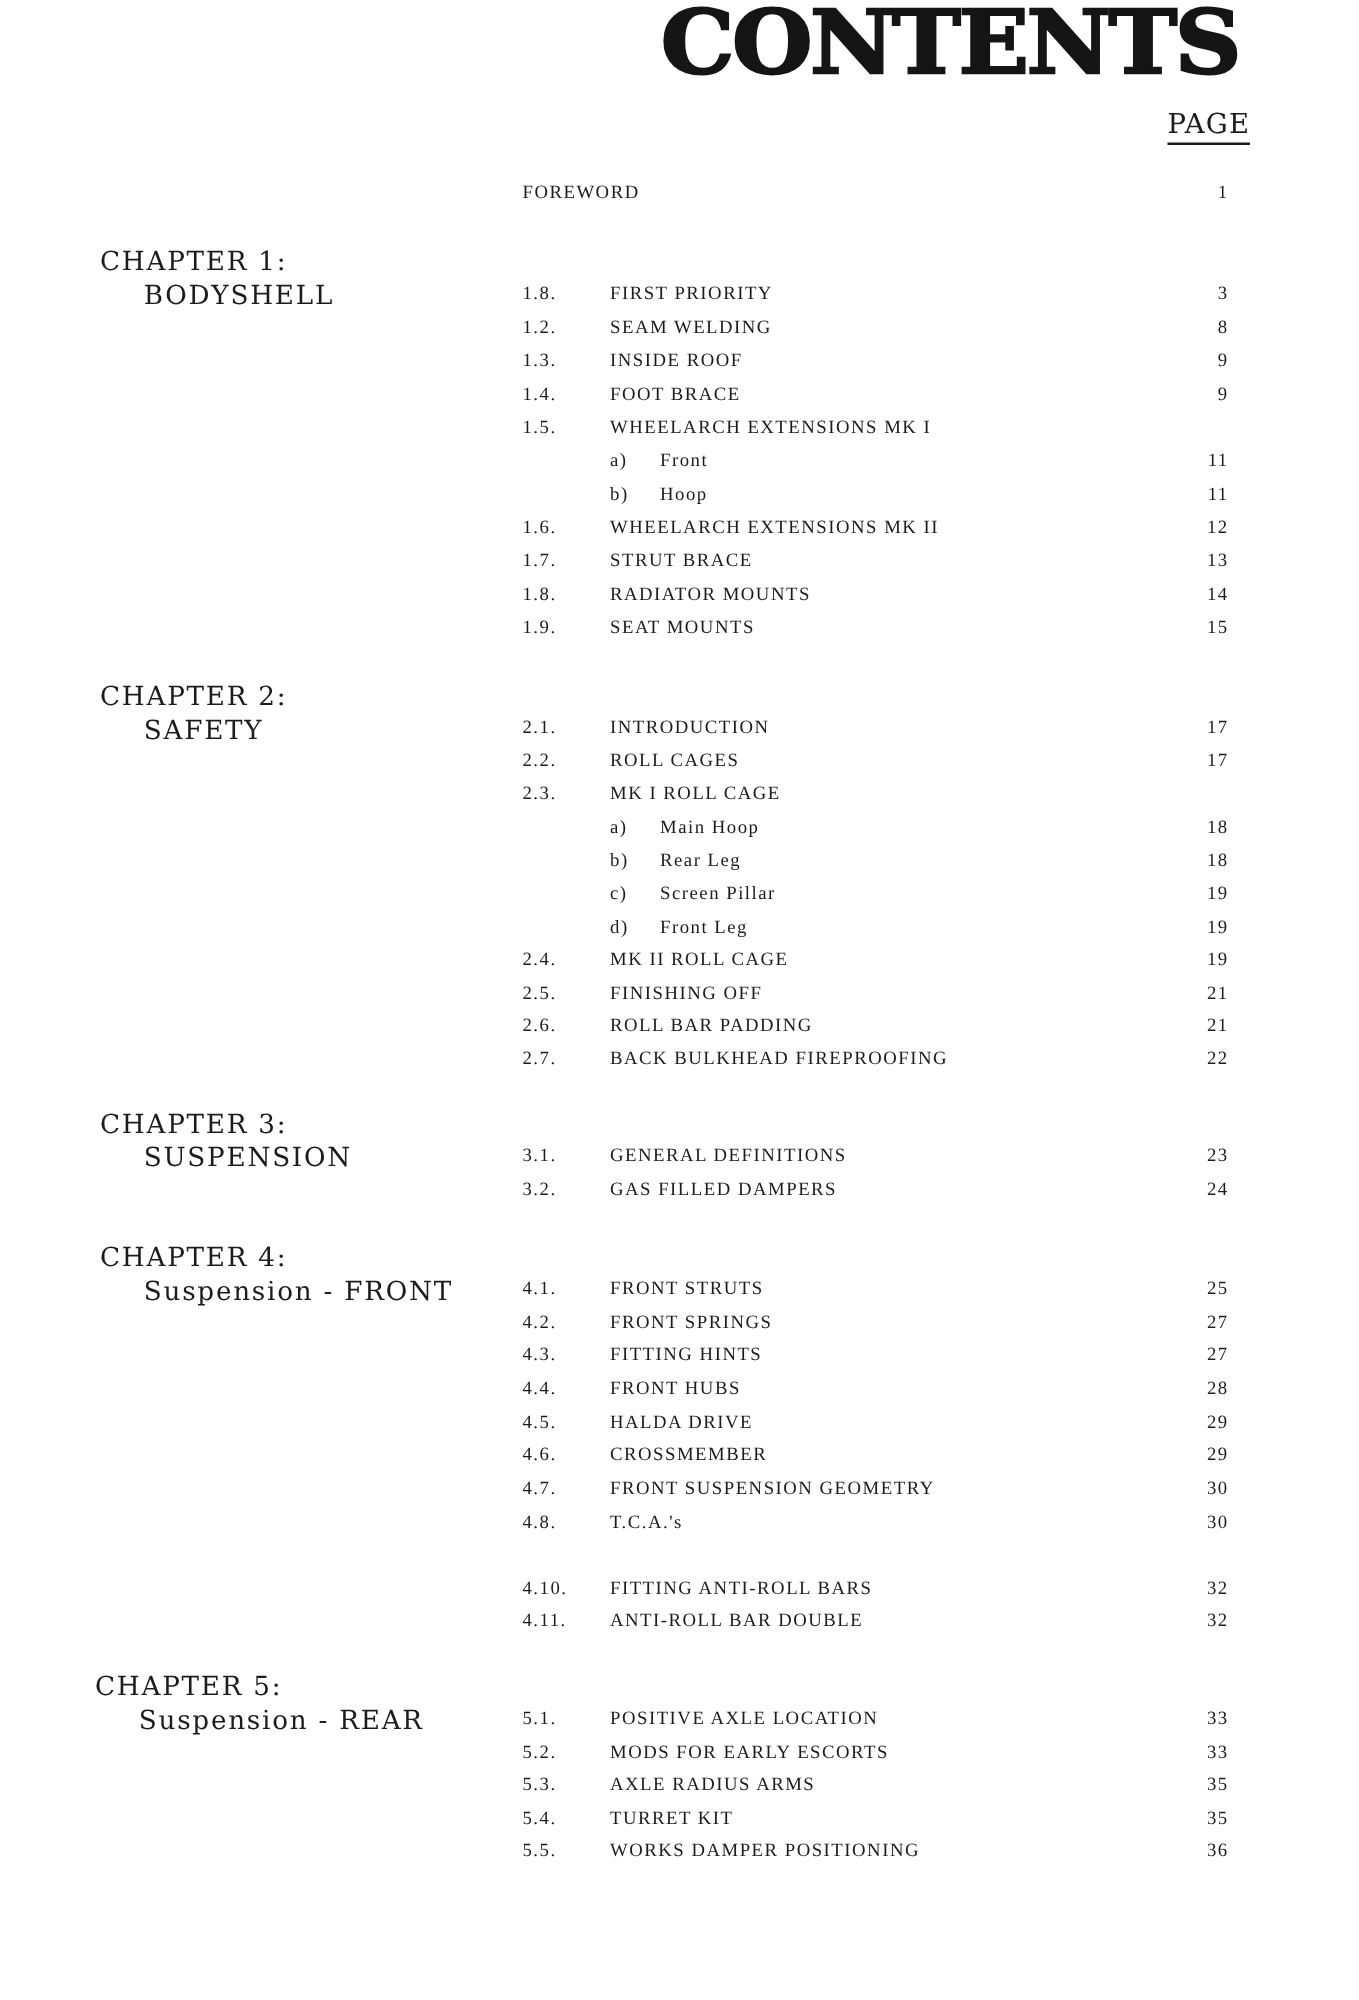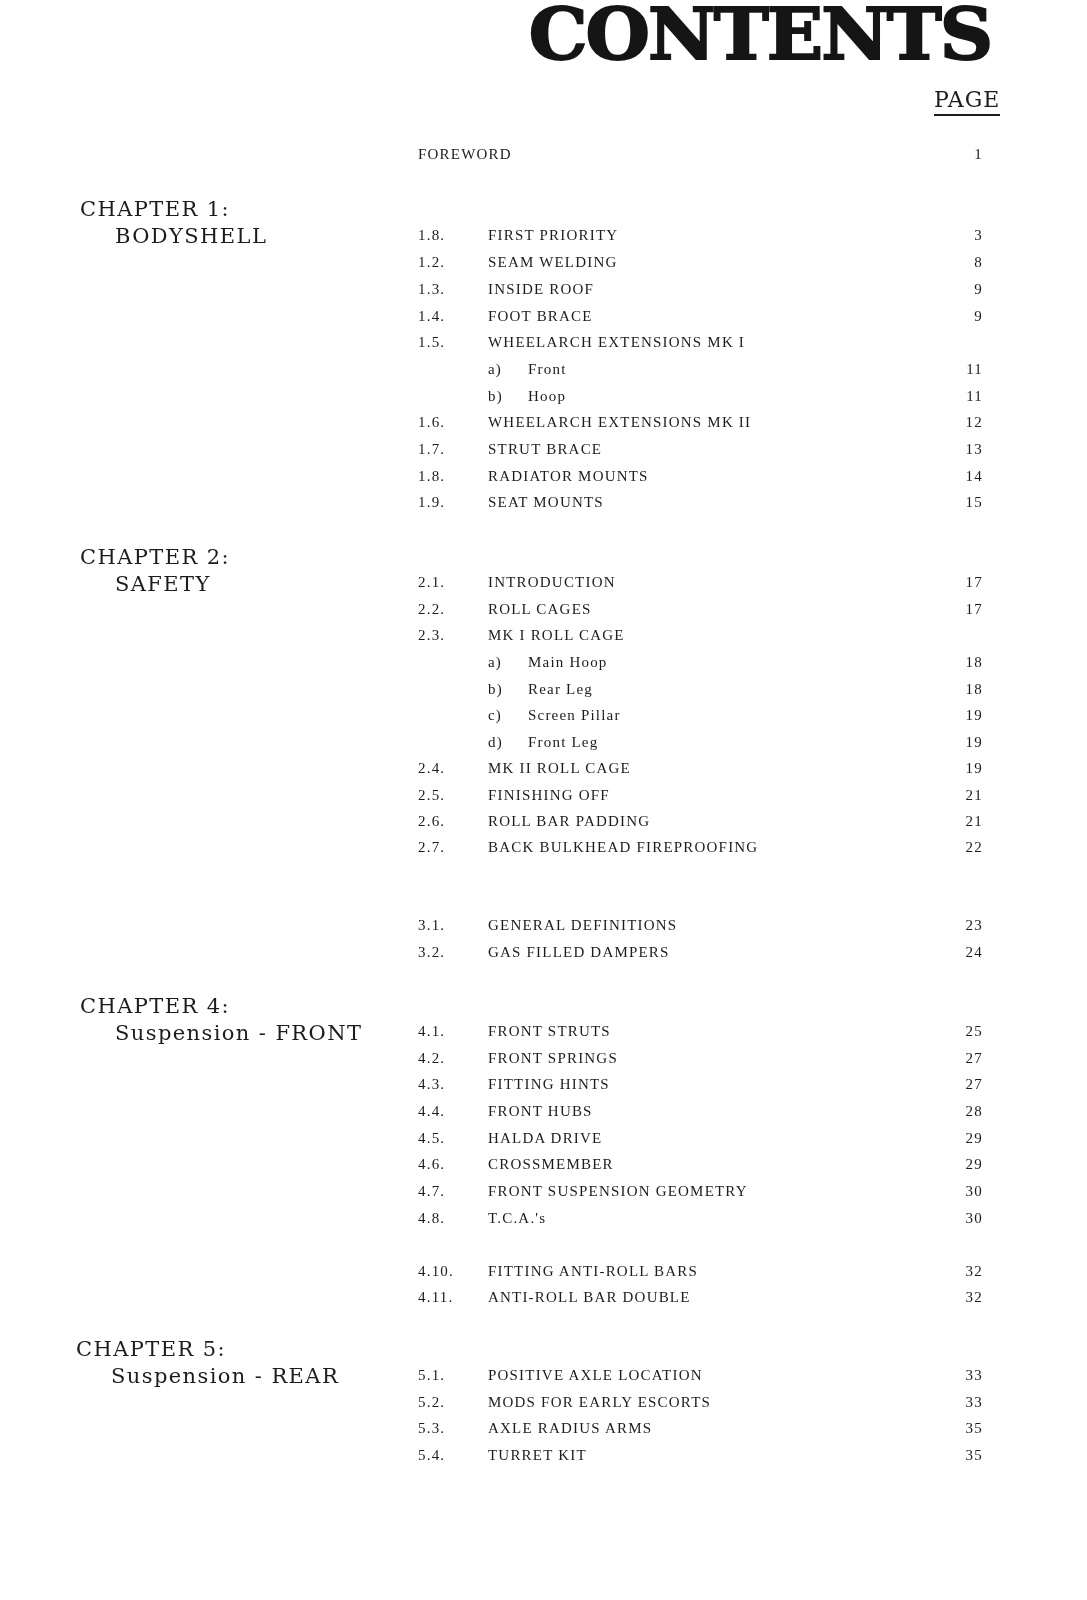"CHAPTER 3:" div.chapter { html: none -> <div> <span>CHAPTER 3:</span> <span>SUSPENSION</span> </div> }
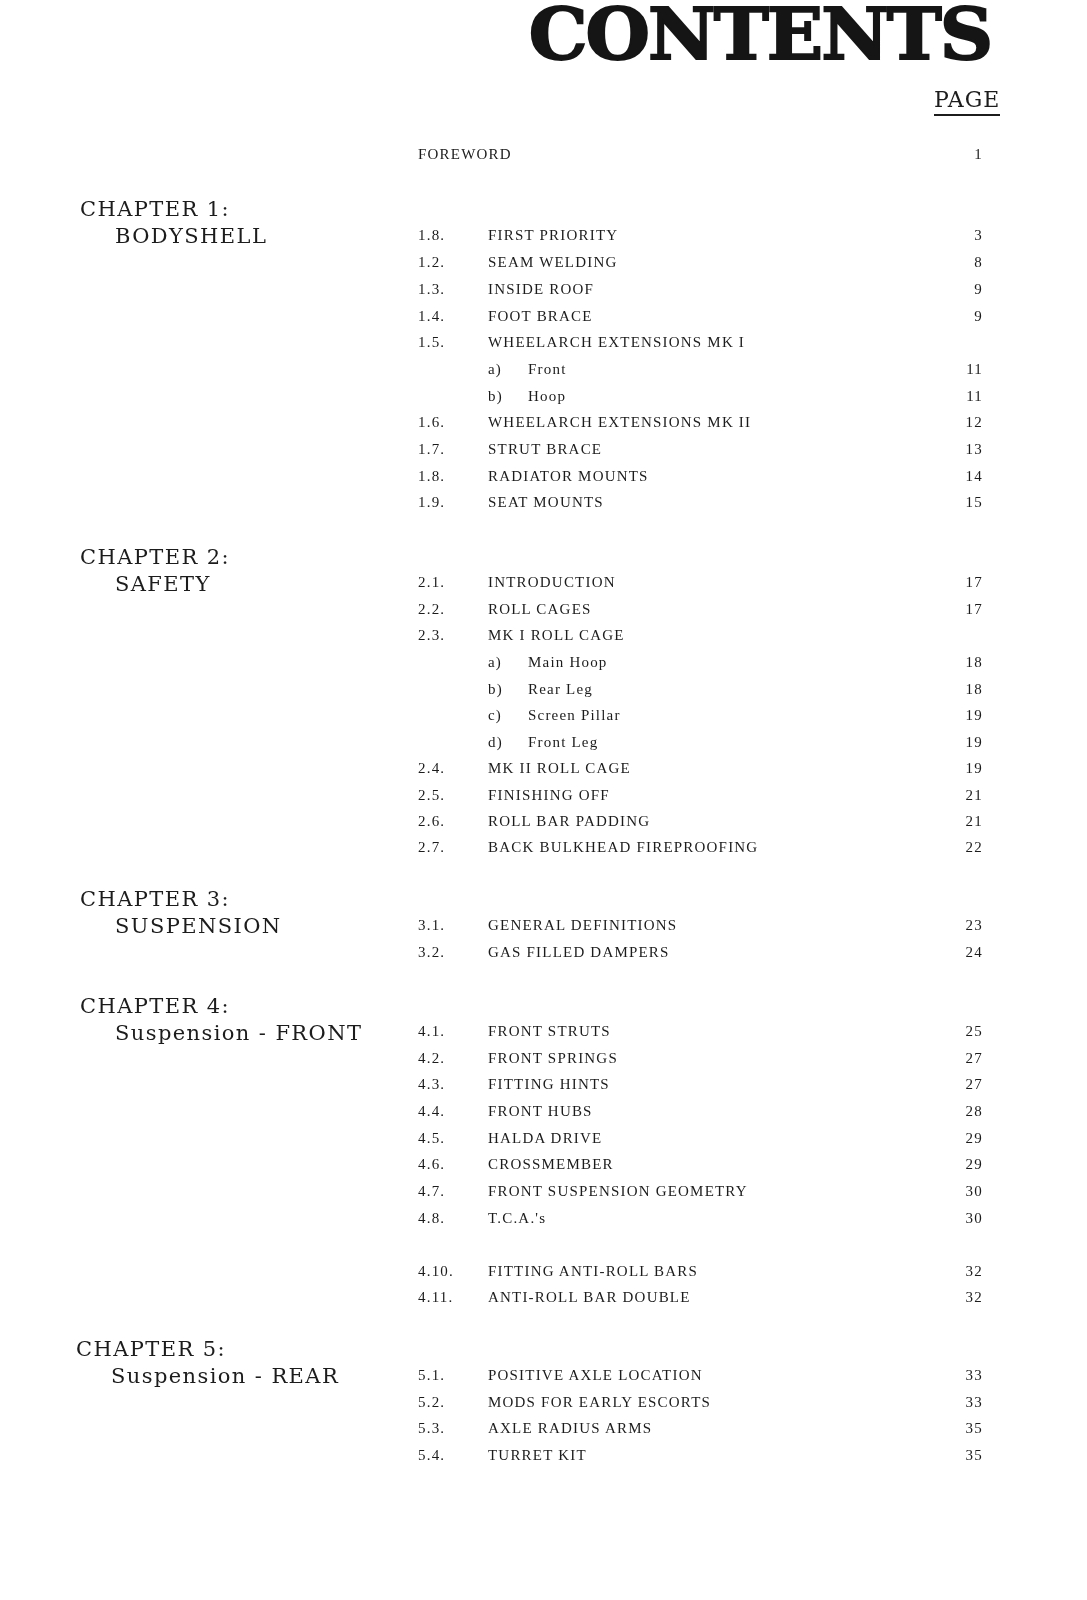"5.5." div.row { html: none -> <div> <span>5.5.</span> <span>WORKS DAMPER POSITIONING</span> <span>36</span> </div> }
